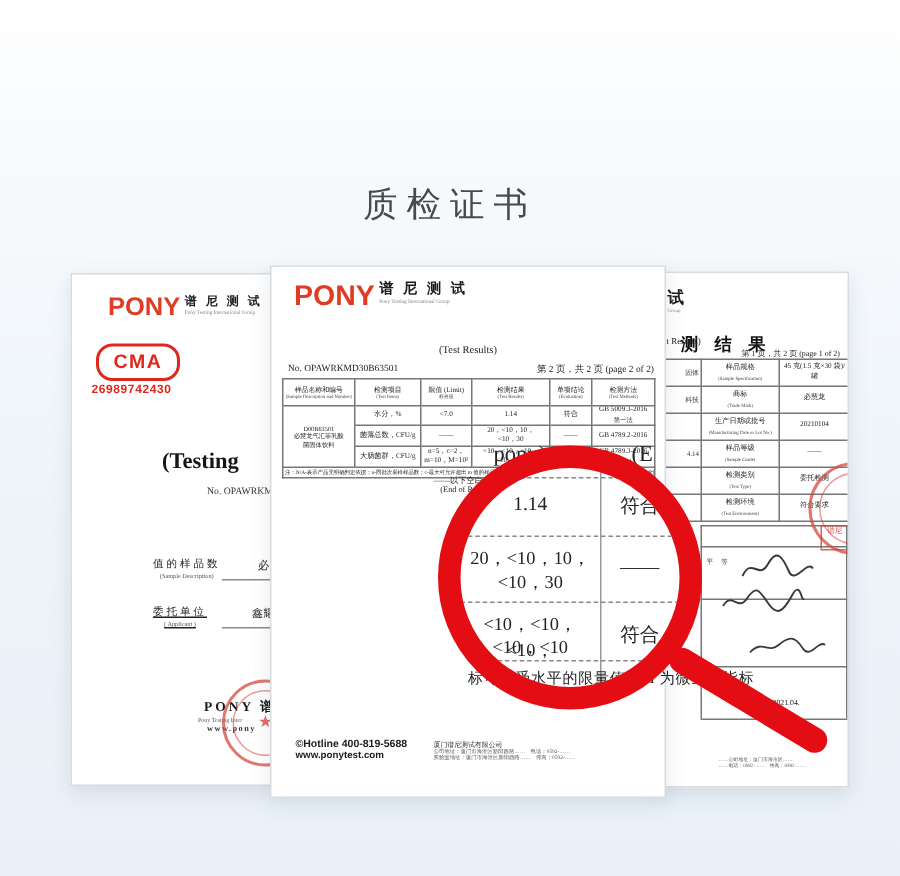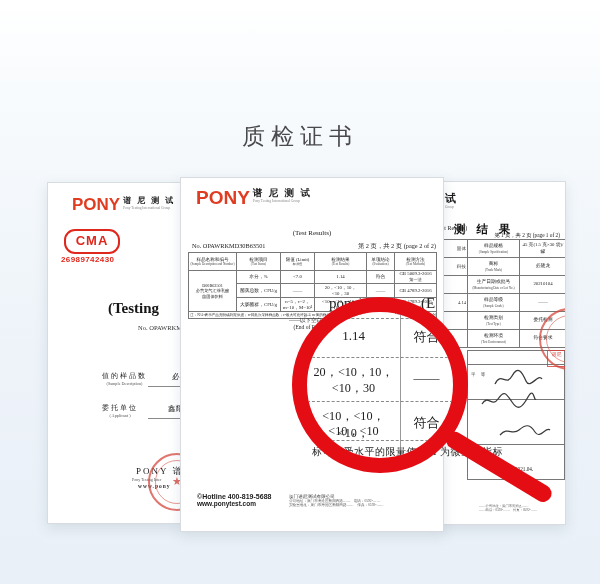"委托单位" .lc-f2 { text-decoration: none -> underline }
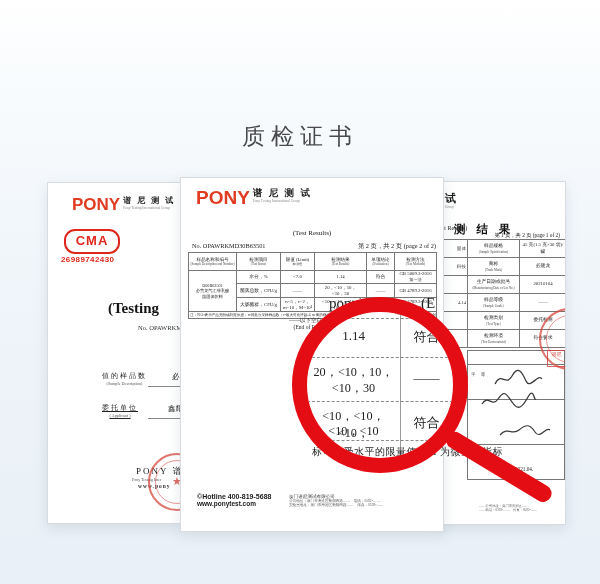"PONY 谱" .lc-fbrand { font-weight: 400 -> 700 }
